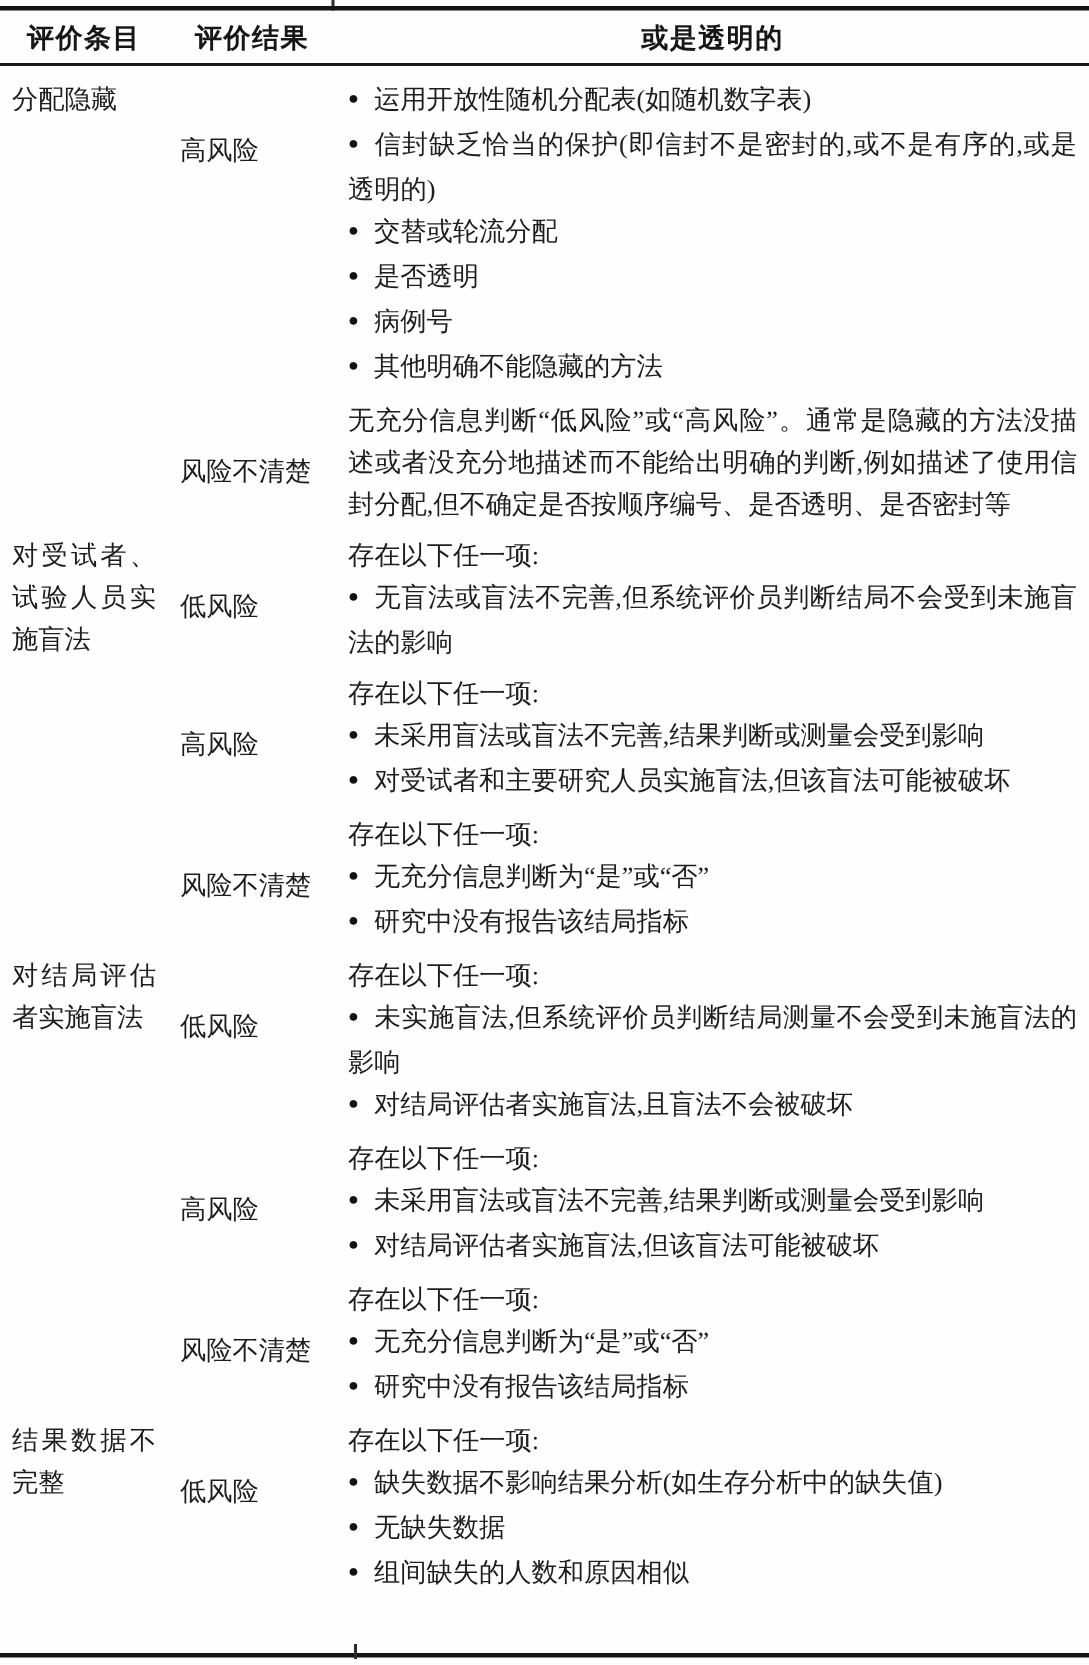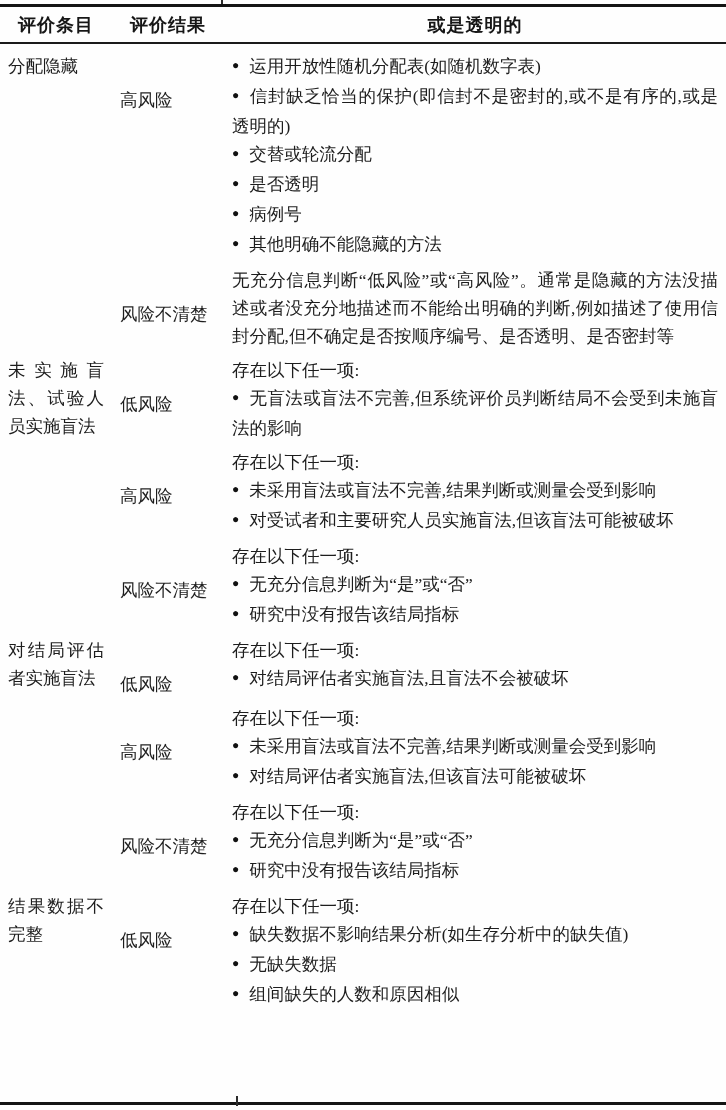"未实施盲法、试验人员实施盲法" div.cell { text: 未实施盲法 -> 对受试者 }
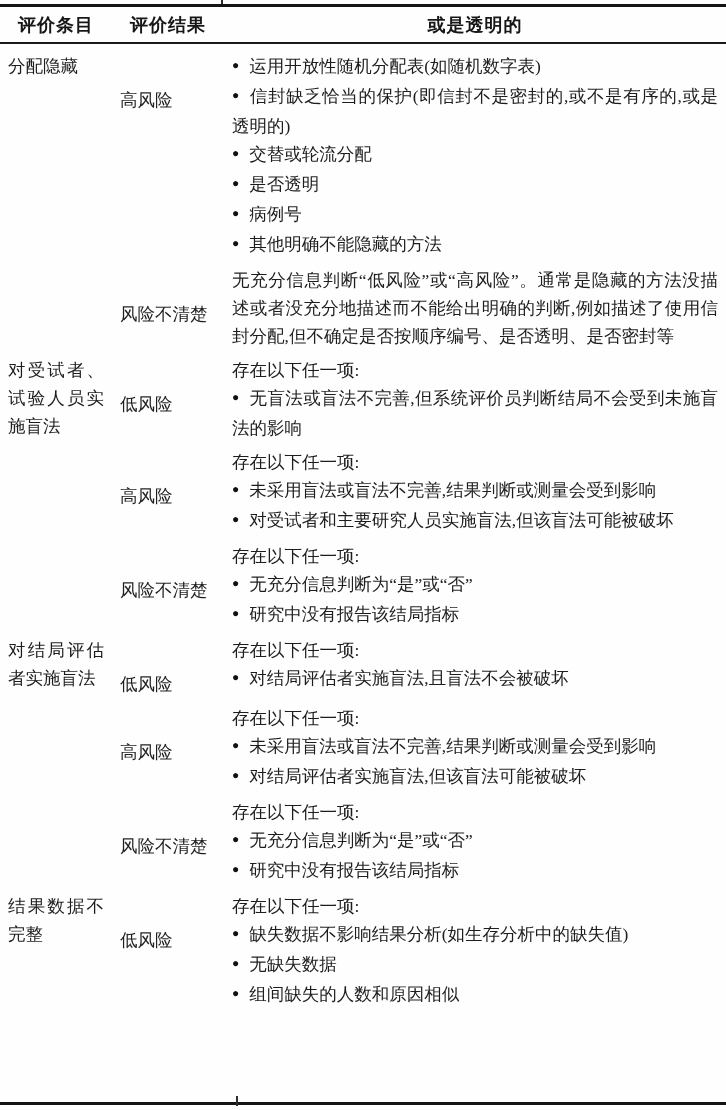"● 未实施盲法,但系统评价员判断结局测量不会受到未施盲法的影响" div.bullet-line { html: none -> <div><span>●</span><span>未实施盲法,但系统评价员判断结局测量不会受到未施盲法的影响</span></div> }
